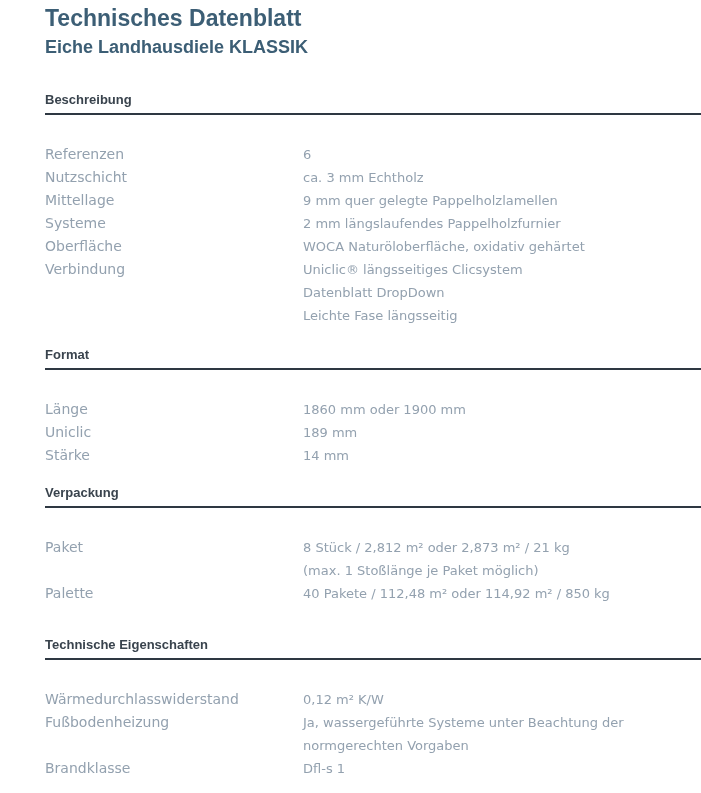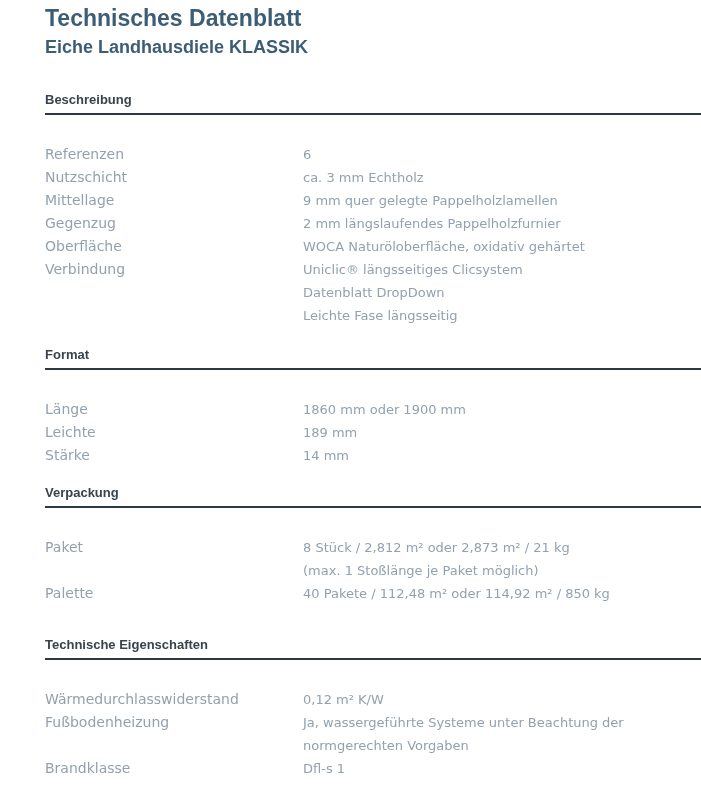"Gegenzug" div.label { text: Gegenzug -> Systeme }
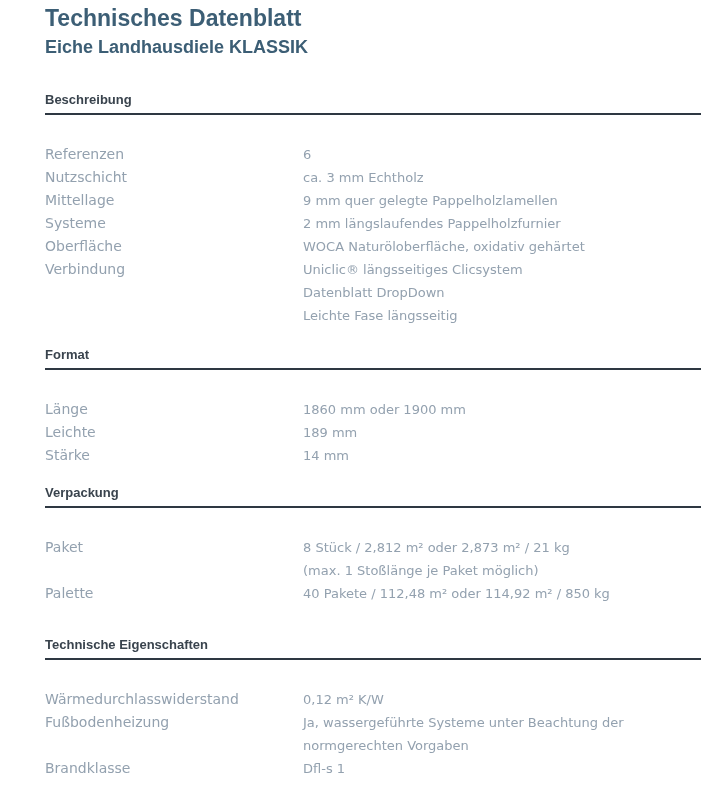"Leichte" div.label { text: Leichte -> Uniclic }
